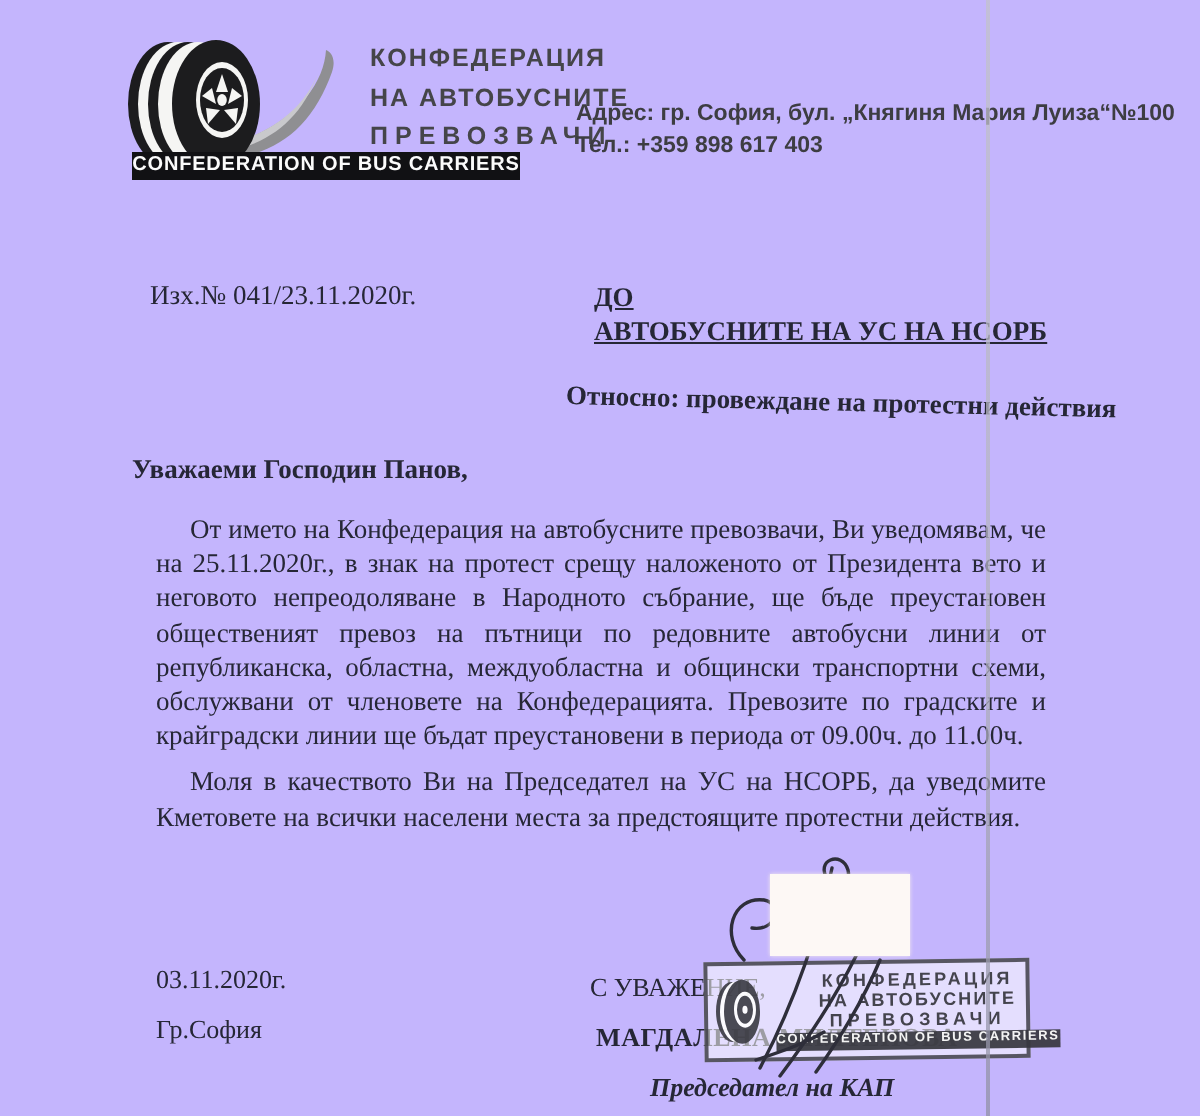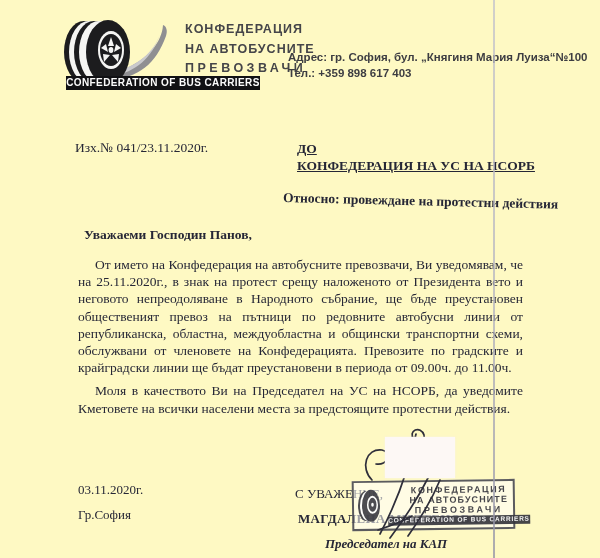"КОНФЕДЕРАЦИЯ" .page { background: #fef9c3 -> #c4b5fd }
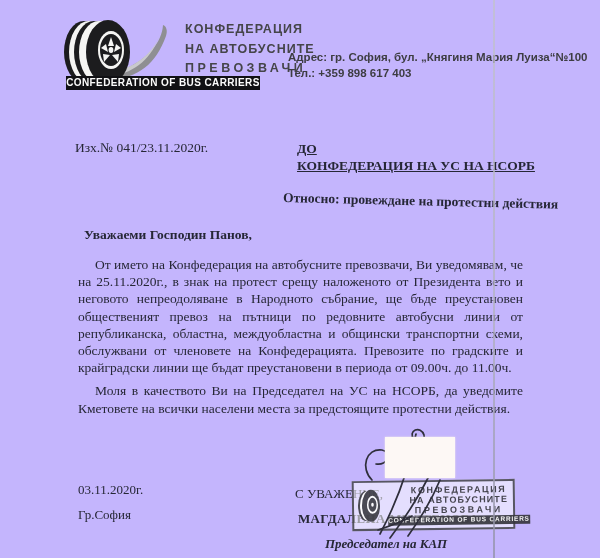"КОНФЕДЕРАЦИЯ НА УС НА НСОРБ" div { text: КОНФЕДЕРАЦИЯ -> АВТОБУСНИТЕ }
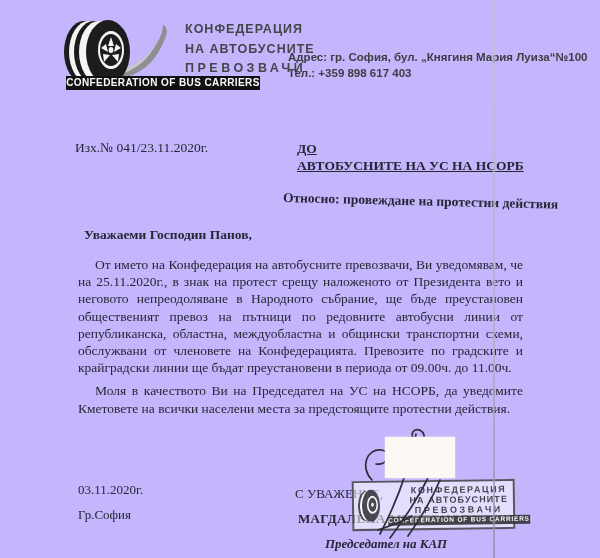"Уважаеми Господин Панов," .salutation { left: 84px -> 66px }
